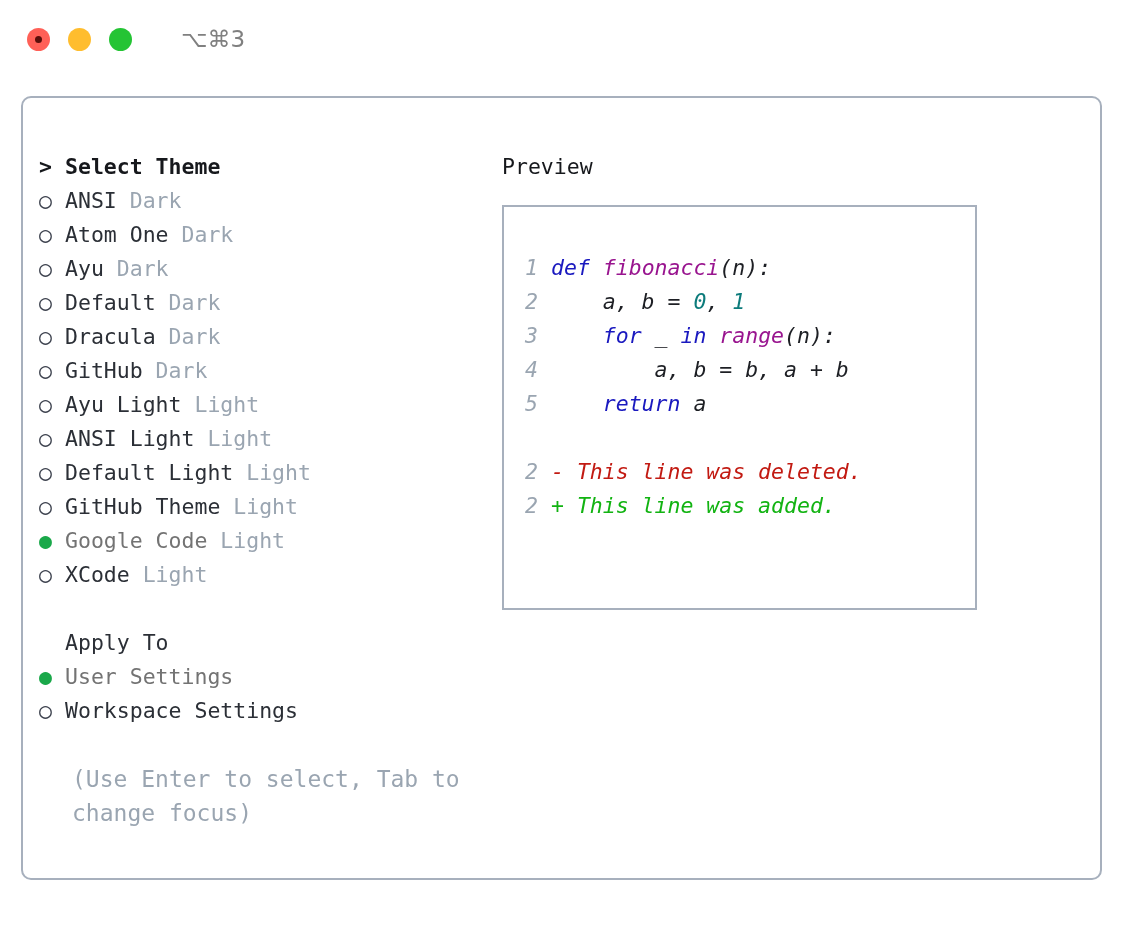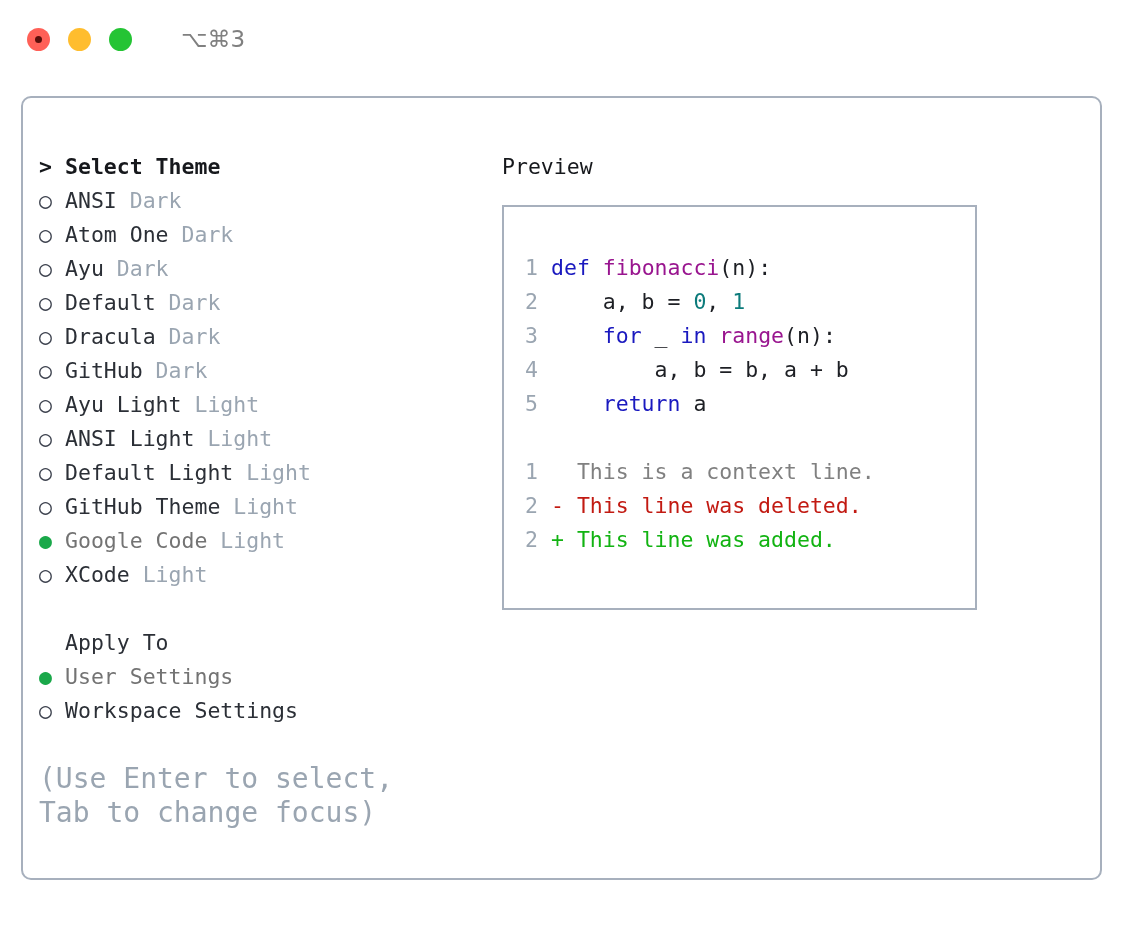"1 def fibonacci(n):" #preview-box { font-style: none -> italic }
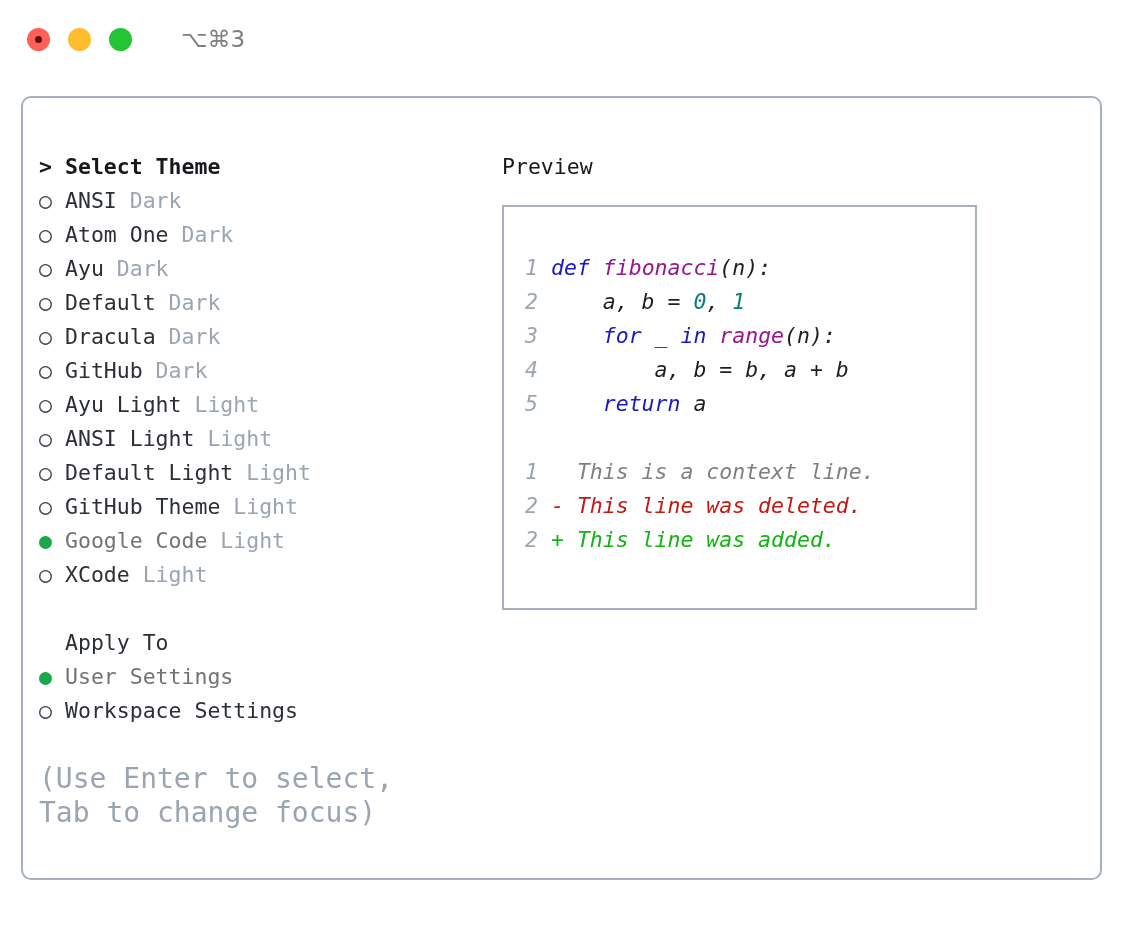"1 This is a context" div.code-line { html: <div><span>1</span><span> This is a context line.</span></div> -> none }
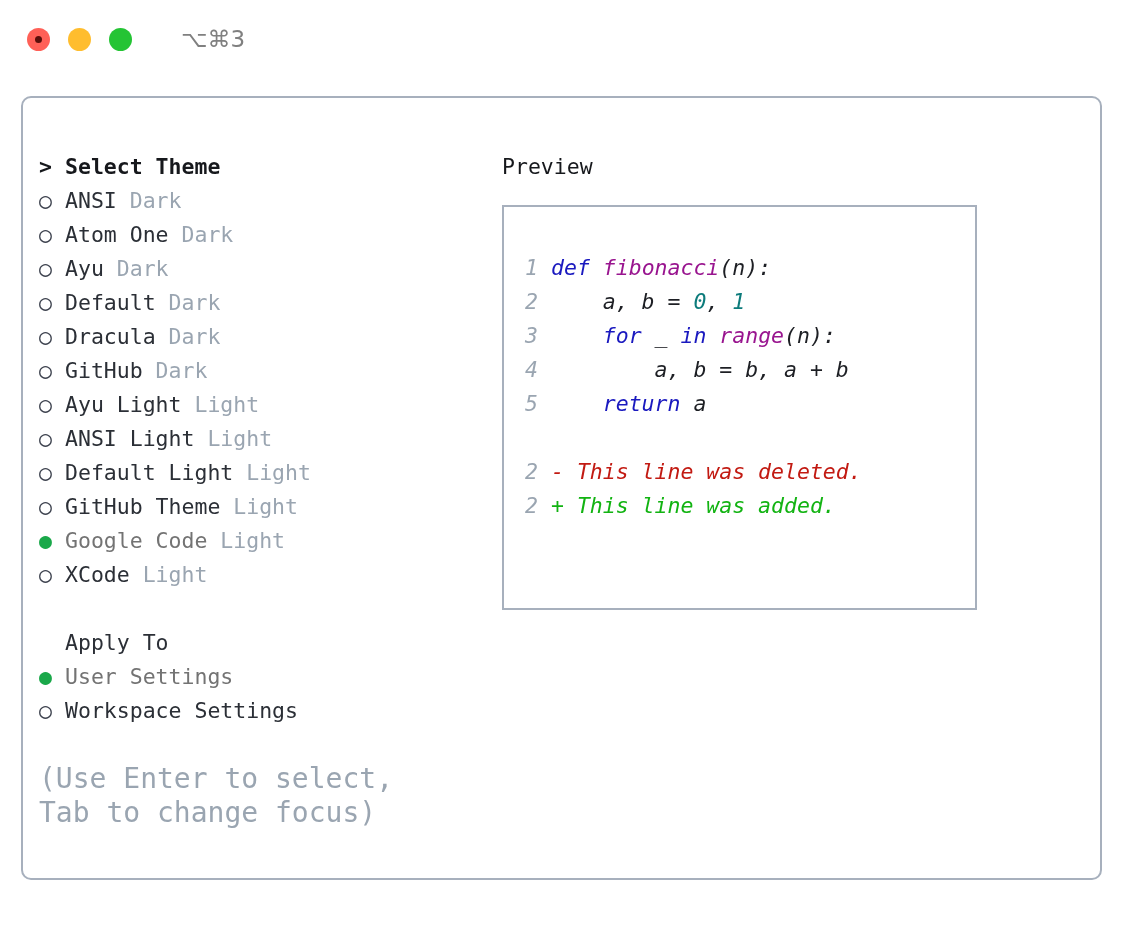"(Use Enter to select, Tab" #hint { font-size: 28px -> 23px; margin-left: none -> 33px }
